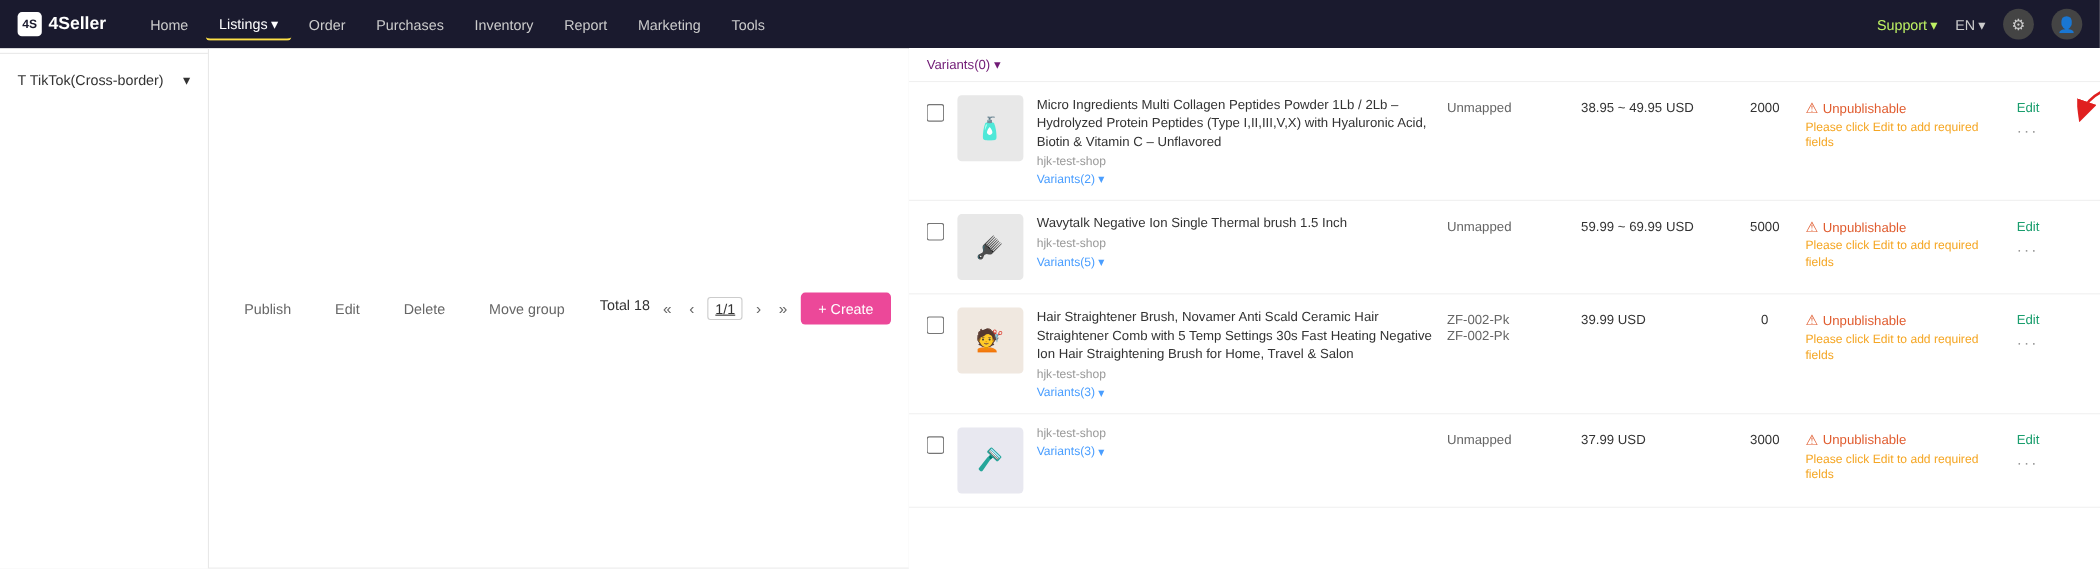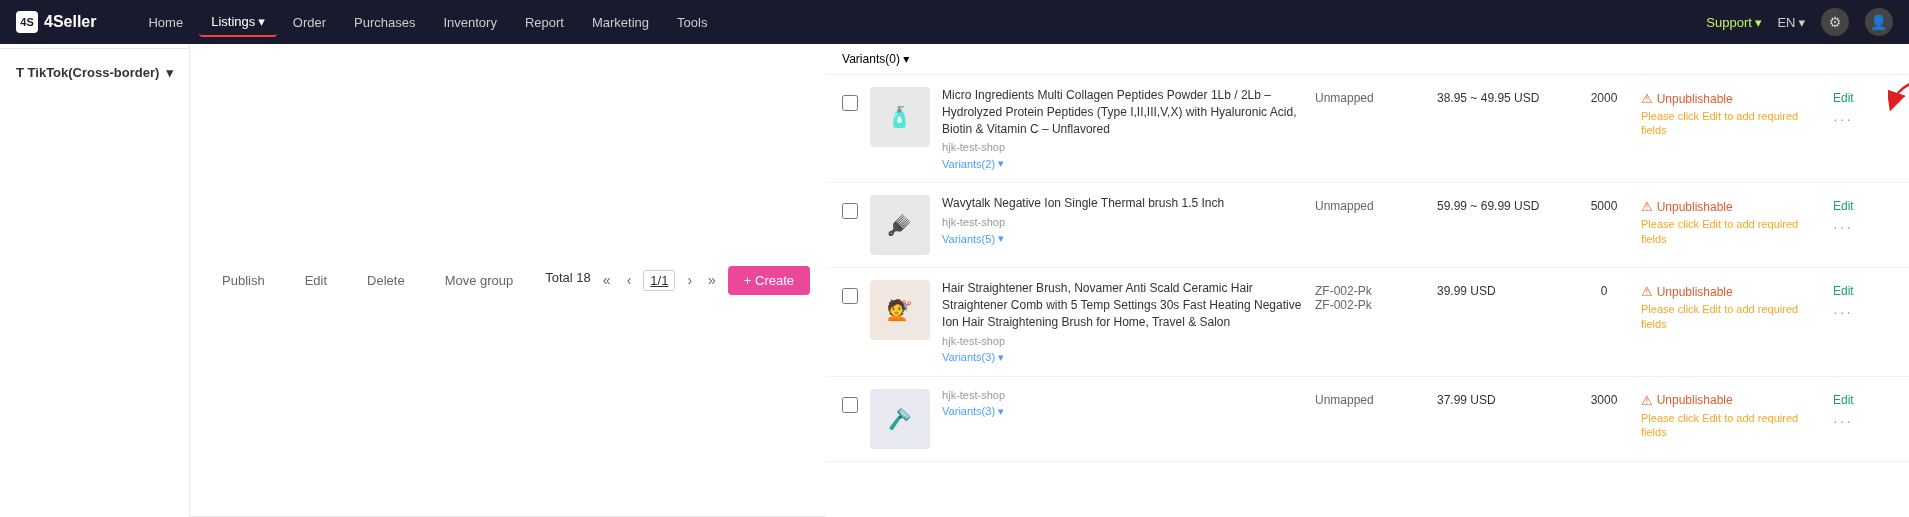"4S" .top-nav { gap: 16px -> 4px }
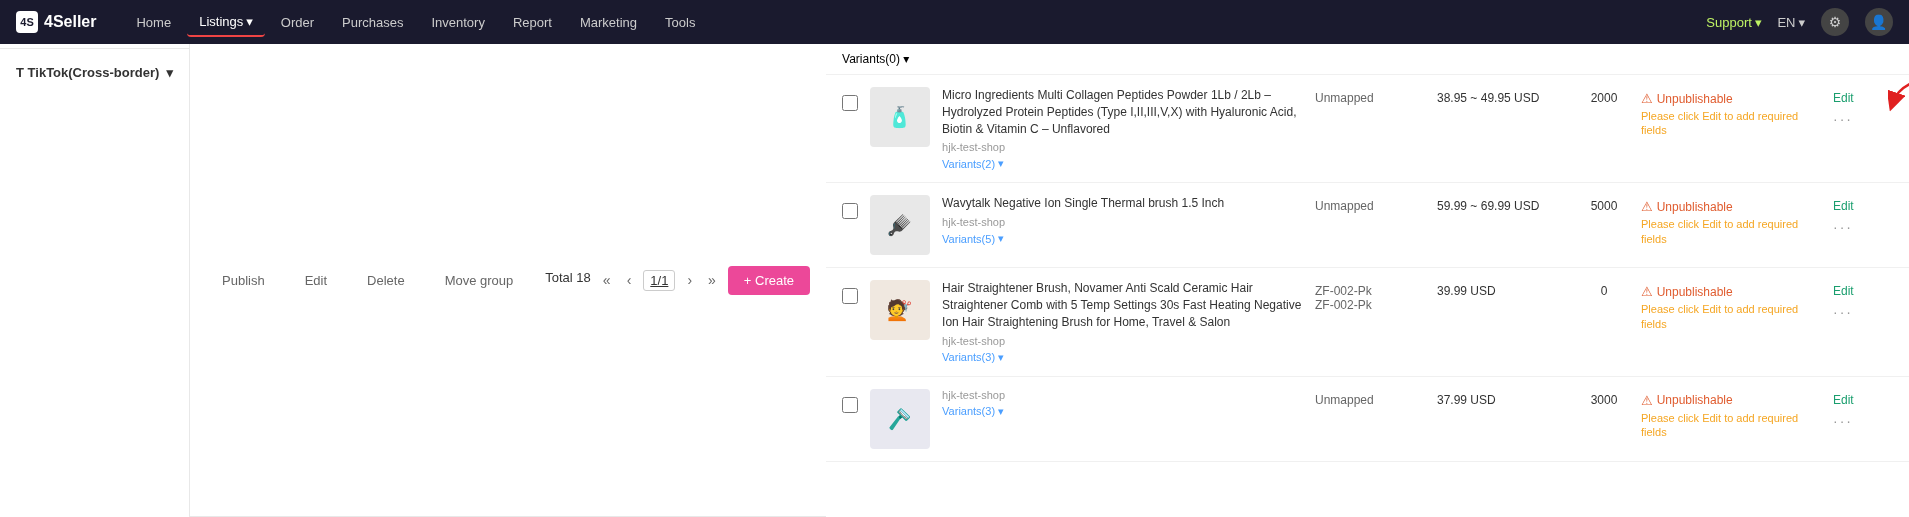"Listings" .nav-item.active { border-bottom: 2px solid #ef4444 -> 2px solid #fde047 }
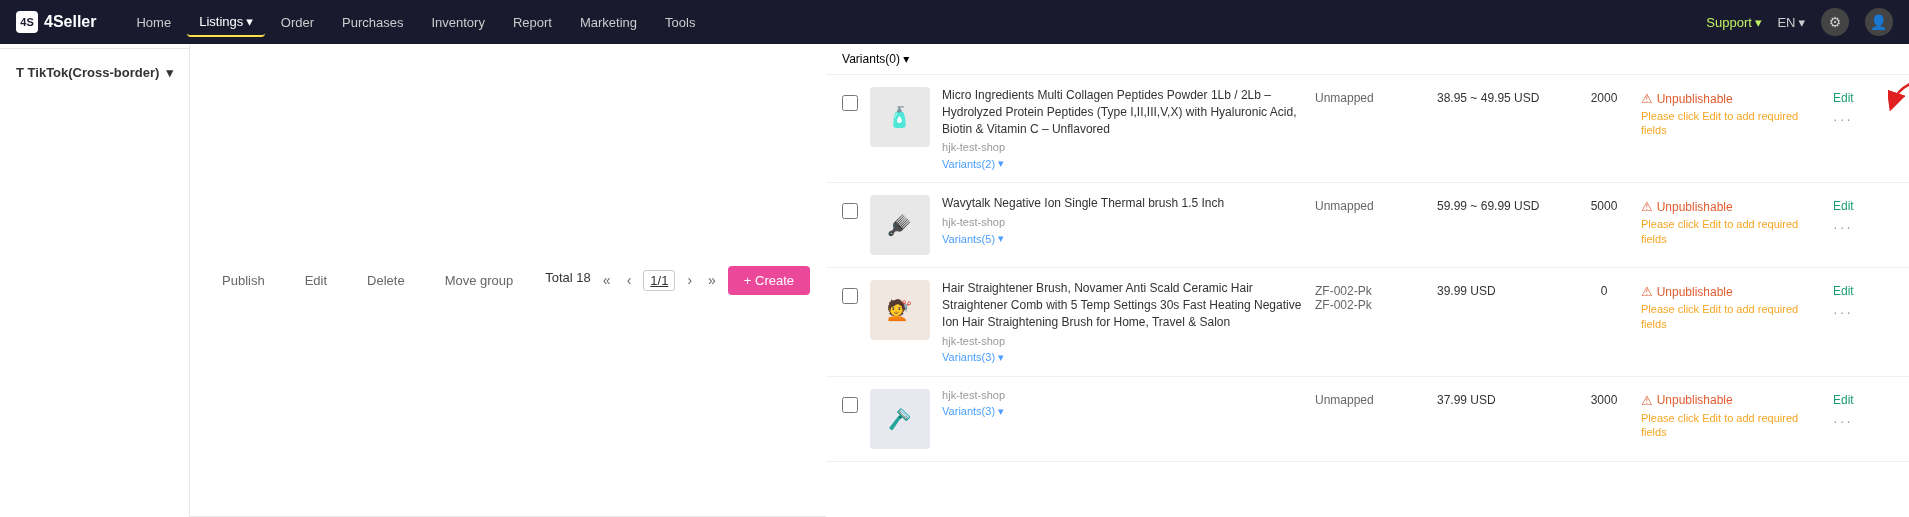"Variants(0) ▾" div.top-row-partial { color: #000000 -> #701a75 }
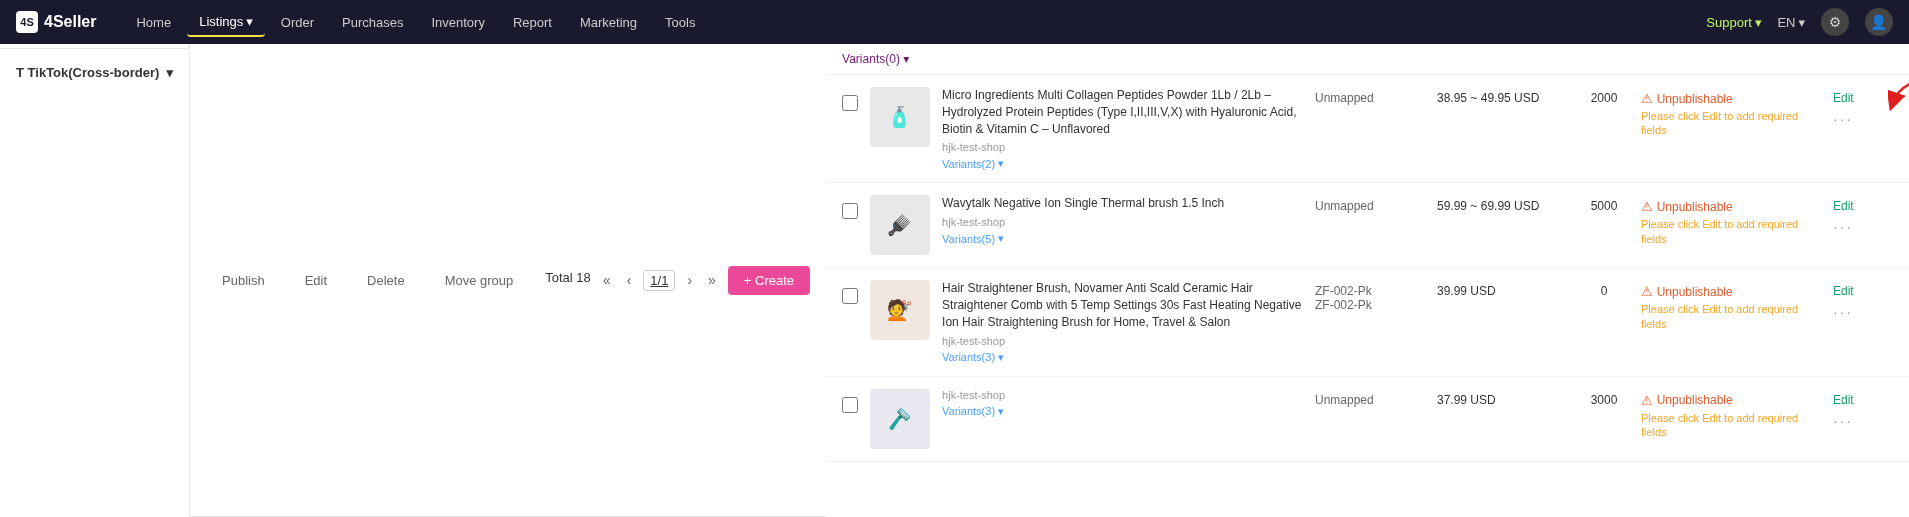"T TikTok(Cross-border)" .sidebar-section-header2 { font-weight: 700 -> 400 }
